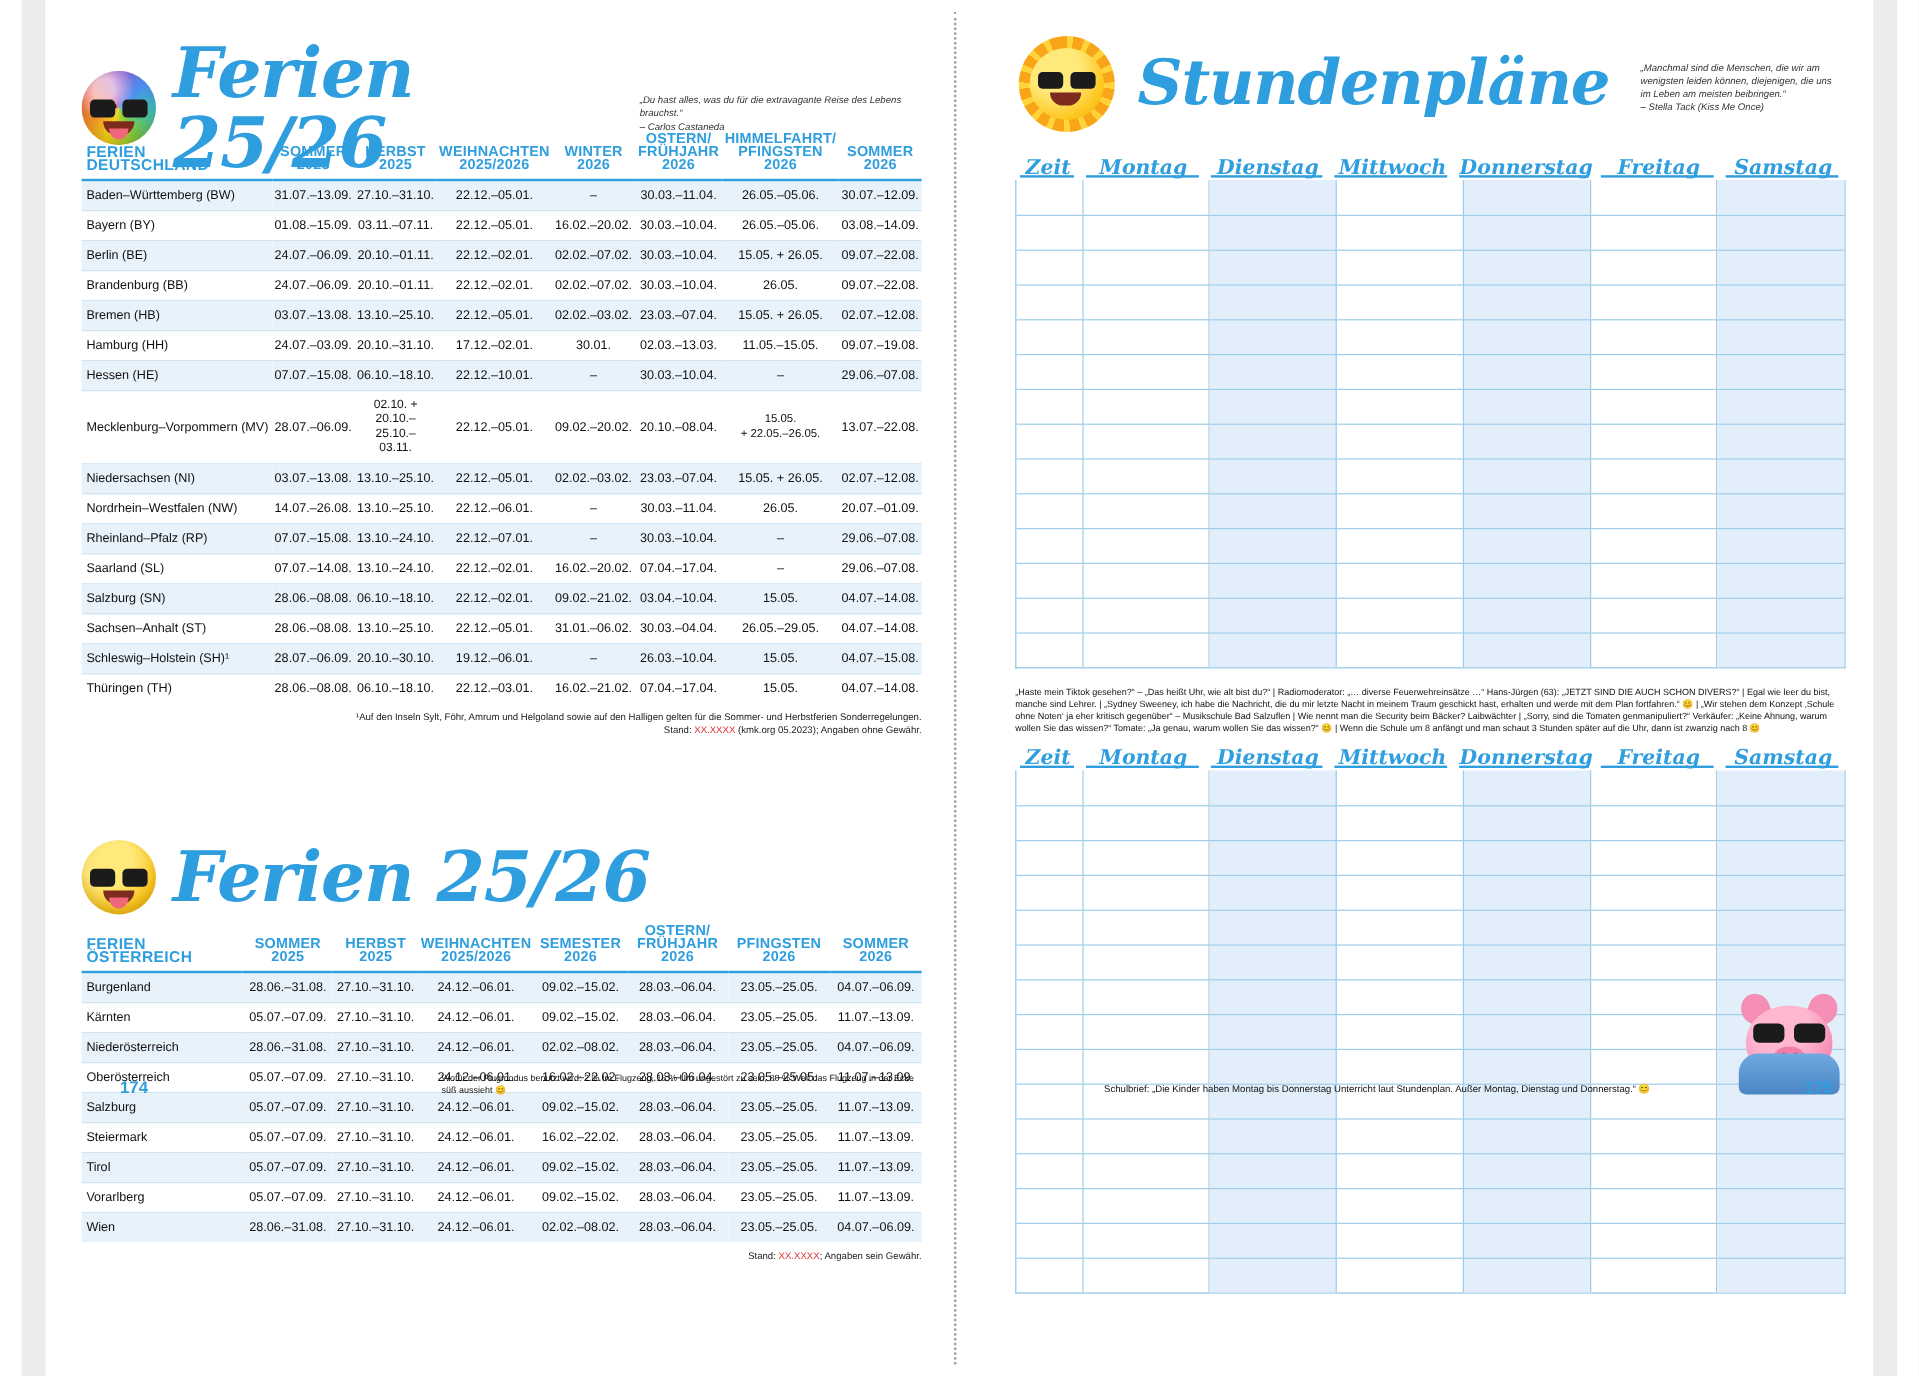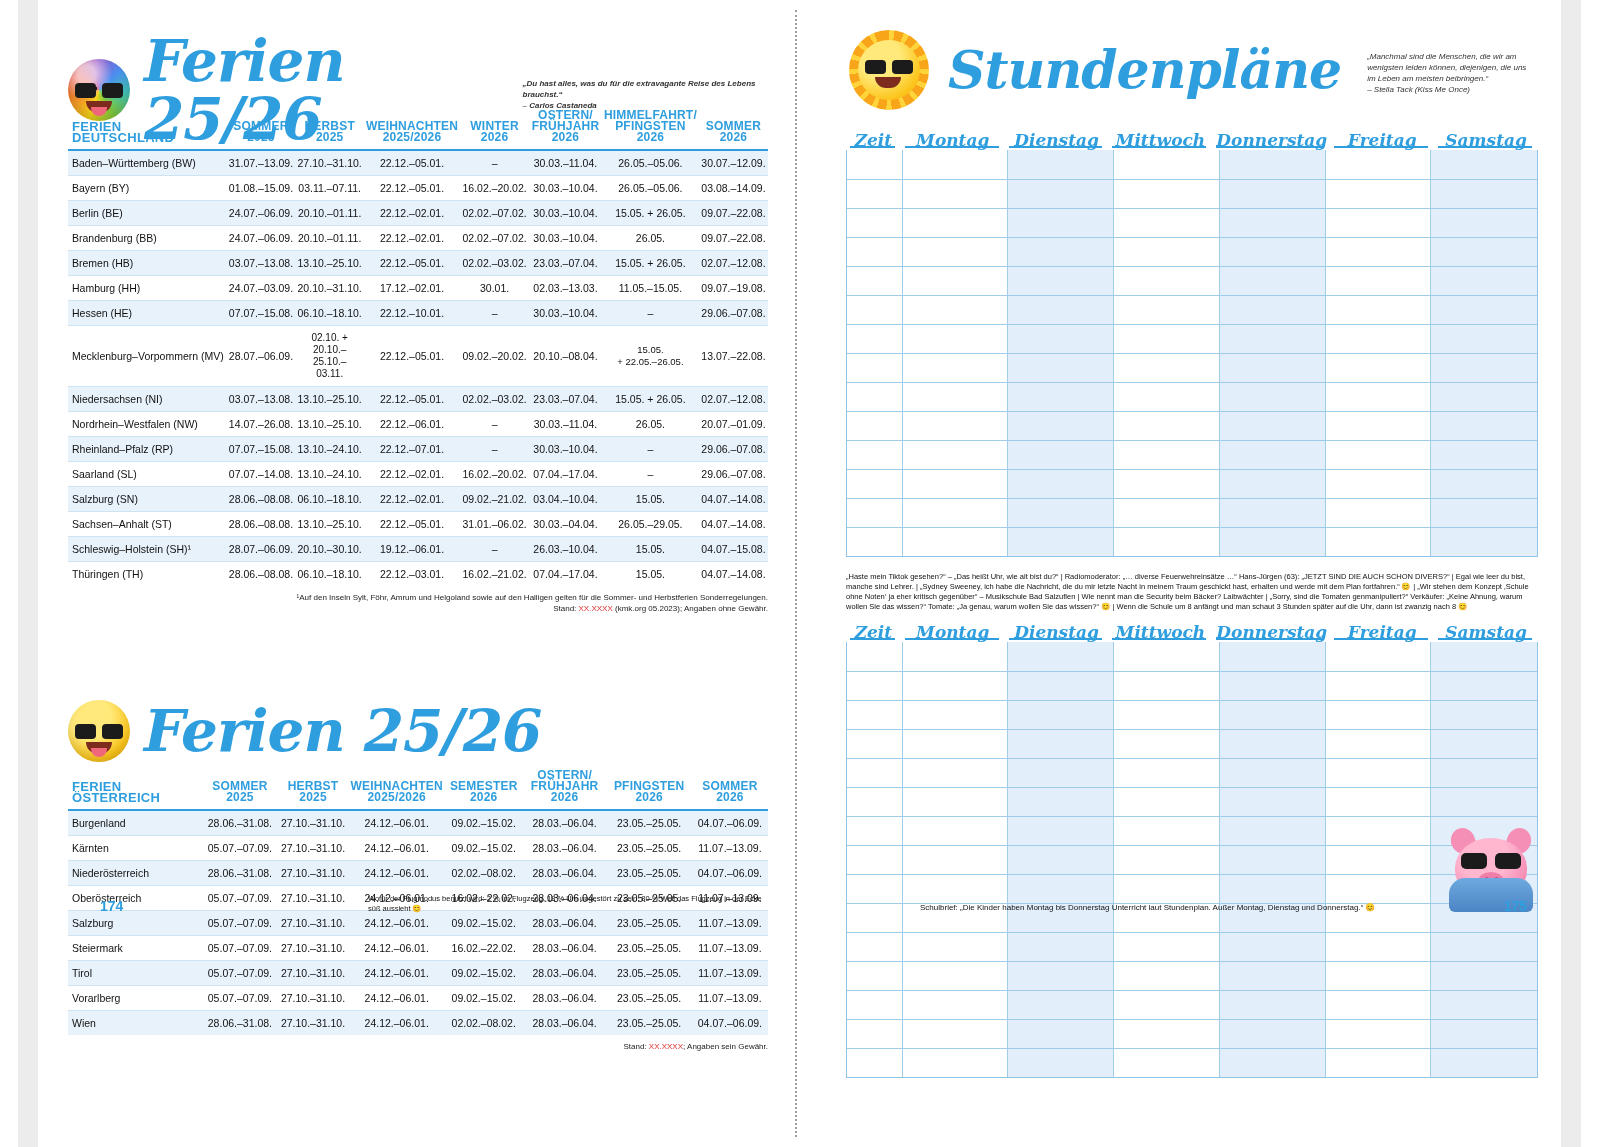"„Du hast alles, was du" span.quote { font-weight: bold -> none }
